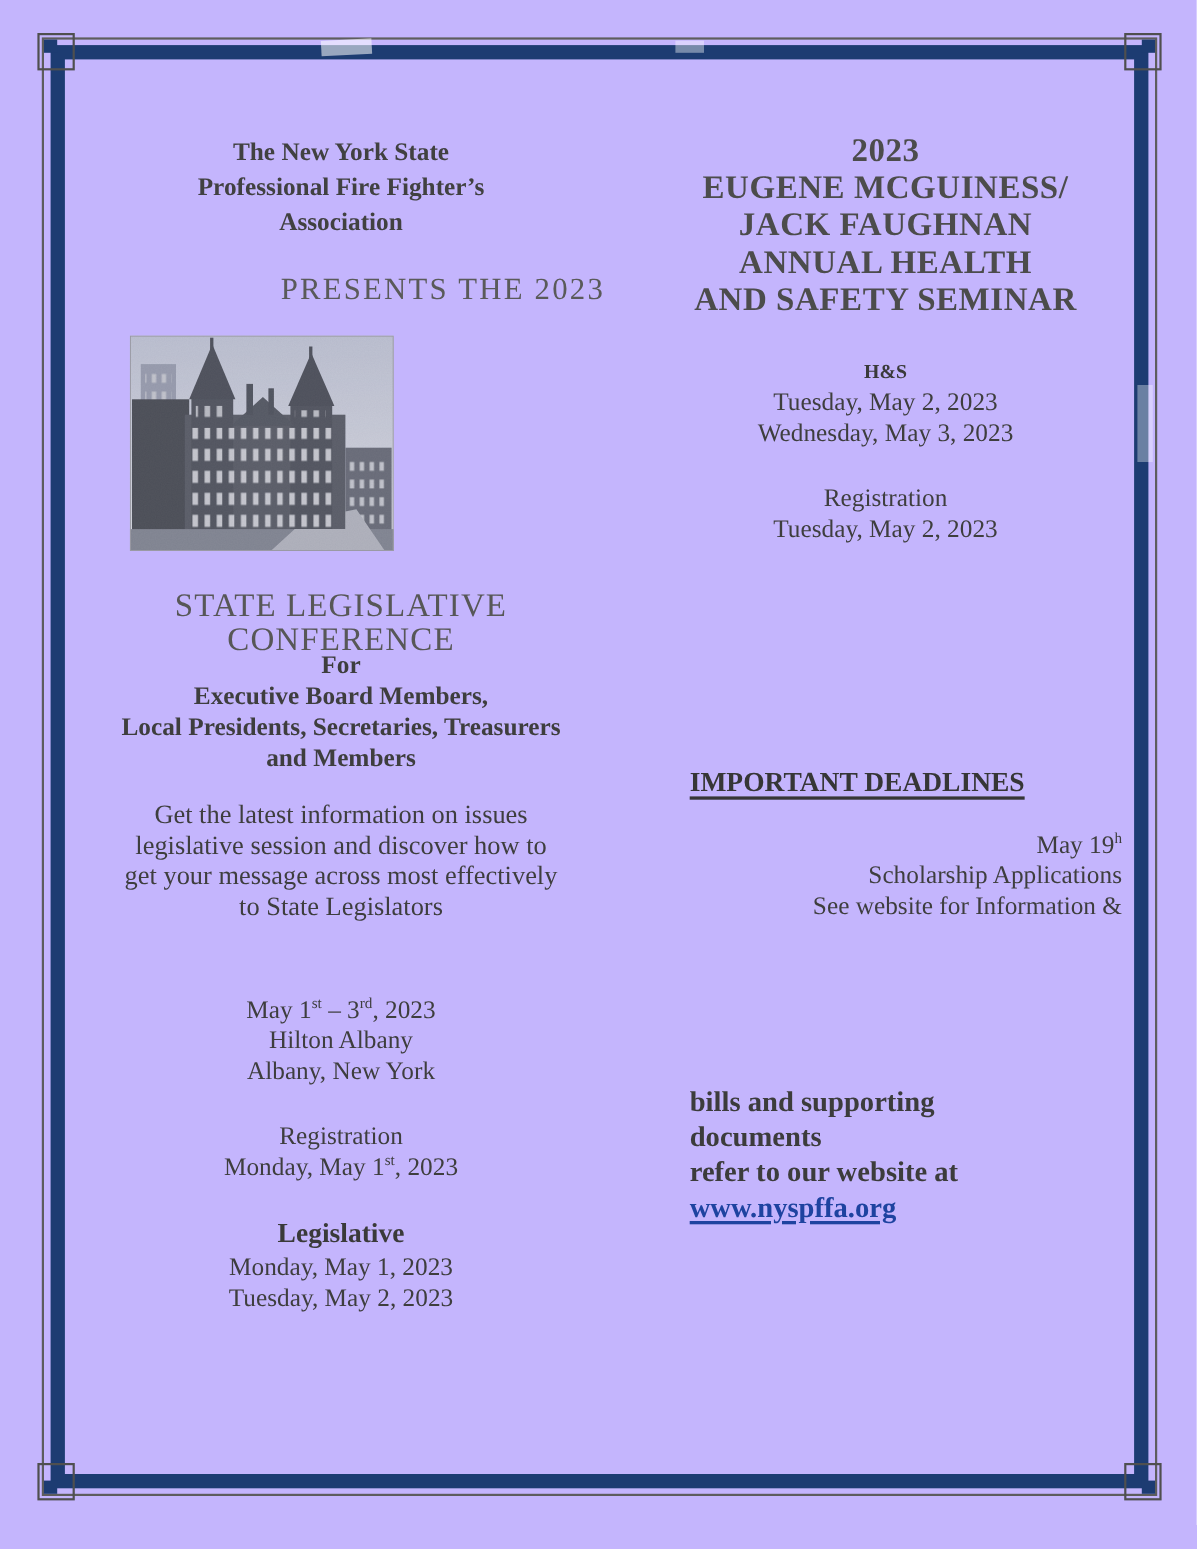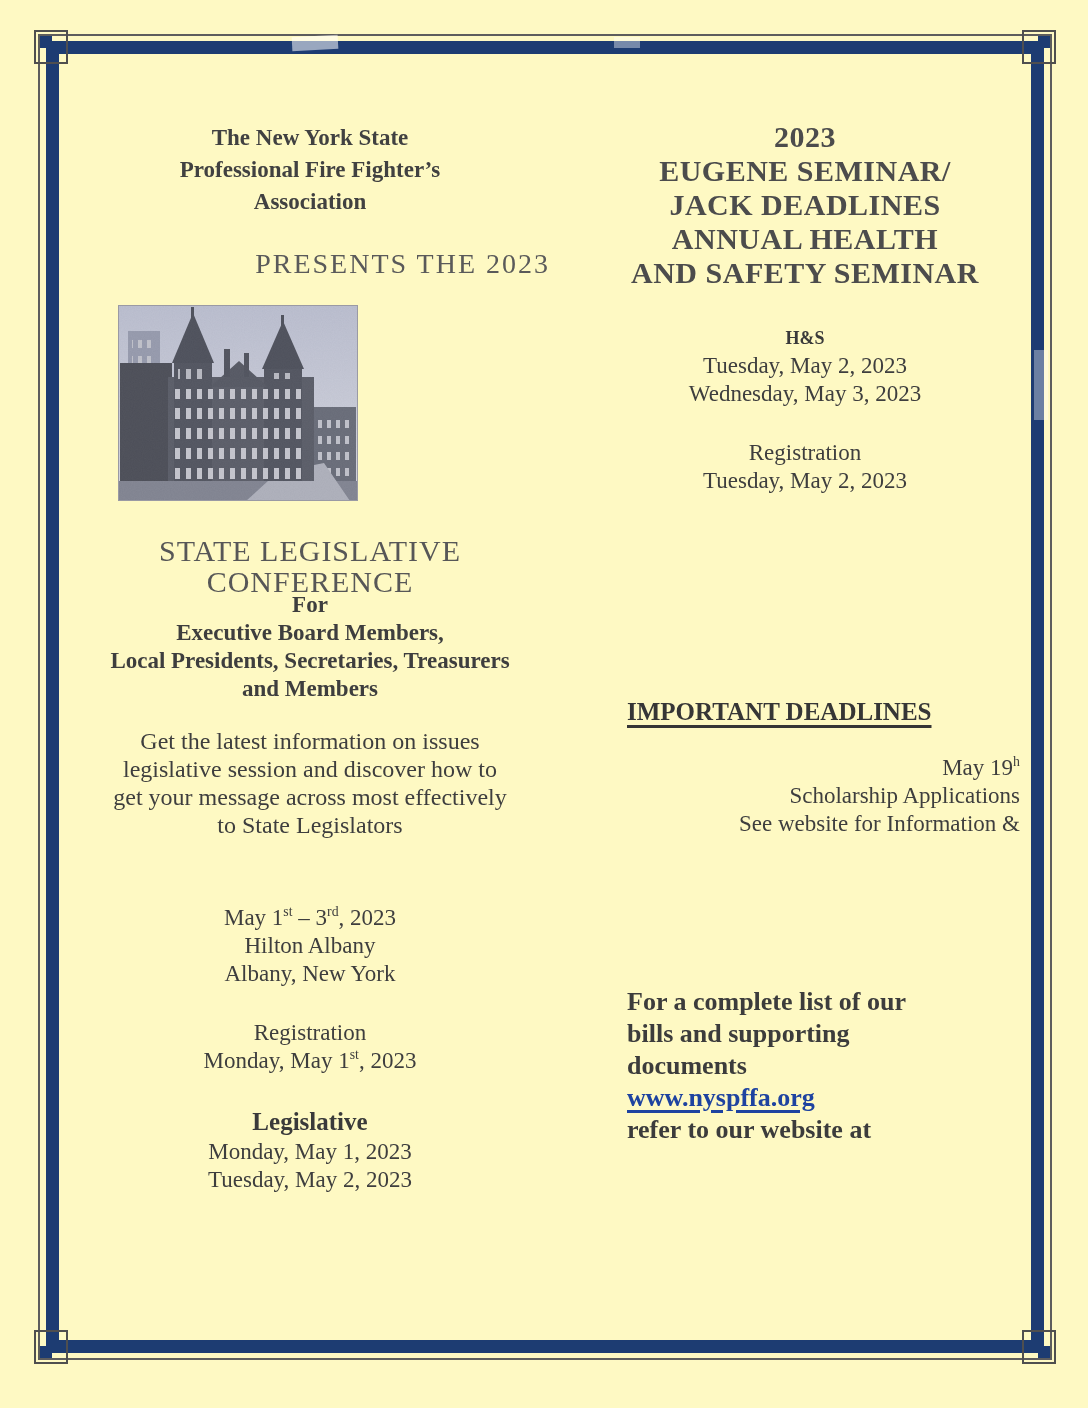"The New York State" .page { background: #fef9c3 -> #c4b5fd }
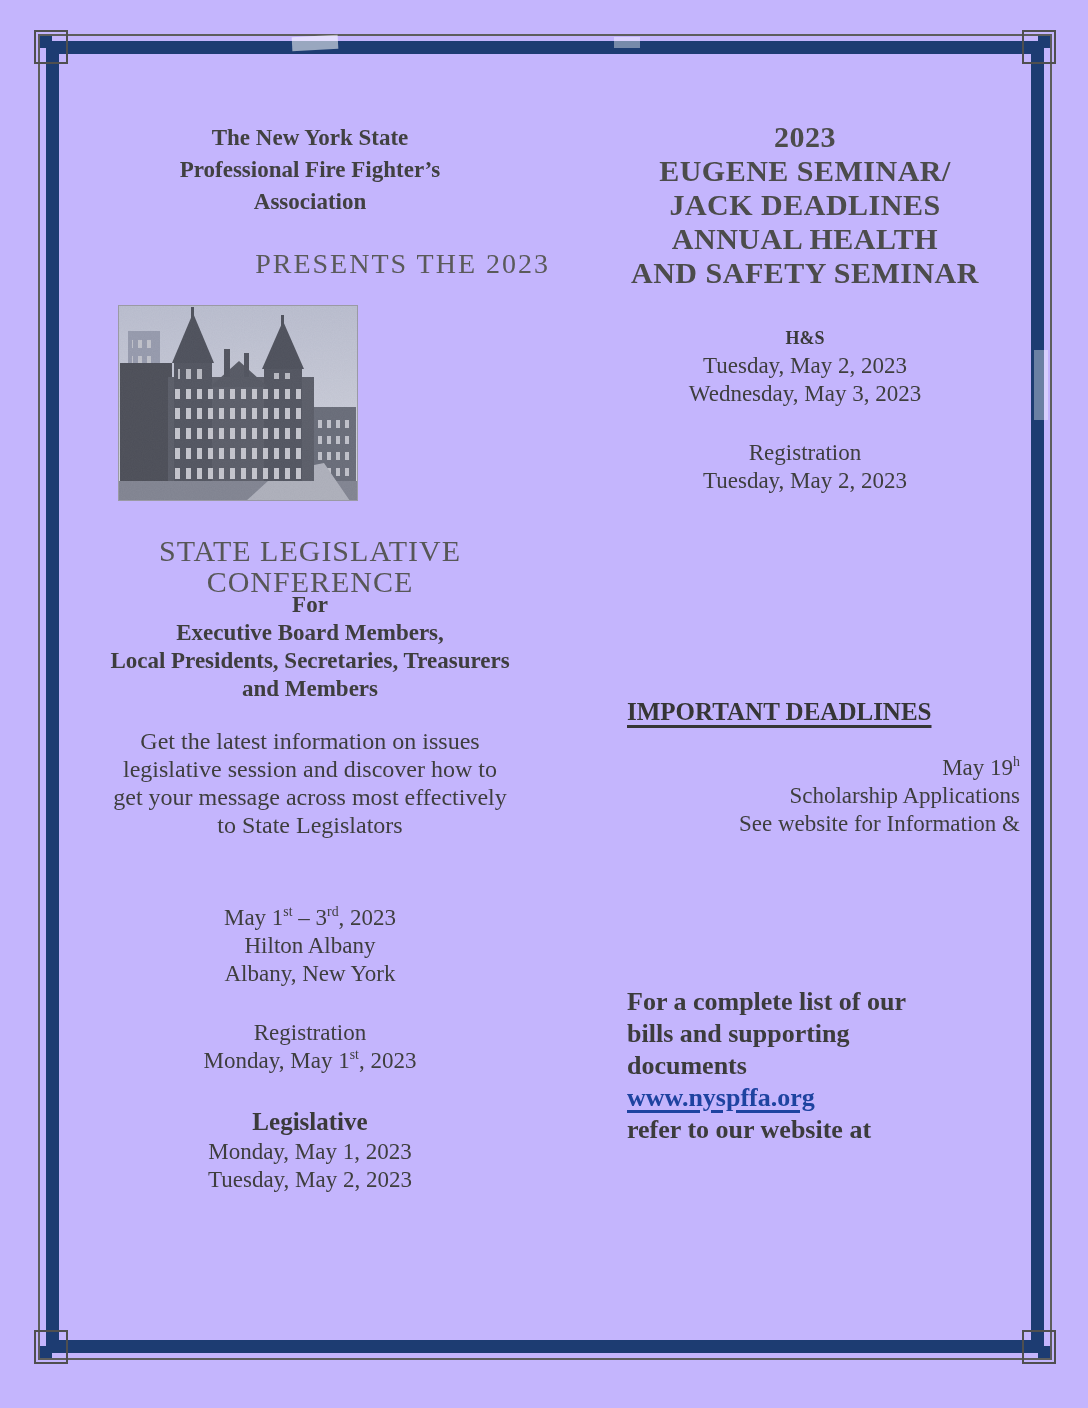"EUGENE SEMINAR/" div { text: SEMINAR/ -> MCGUINESS/ }
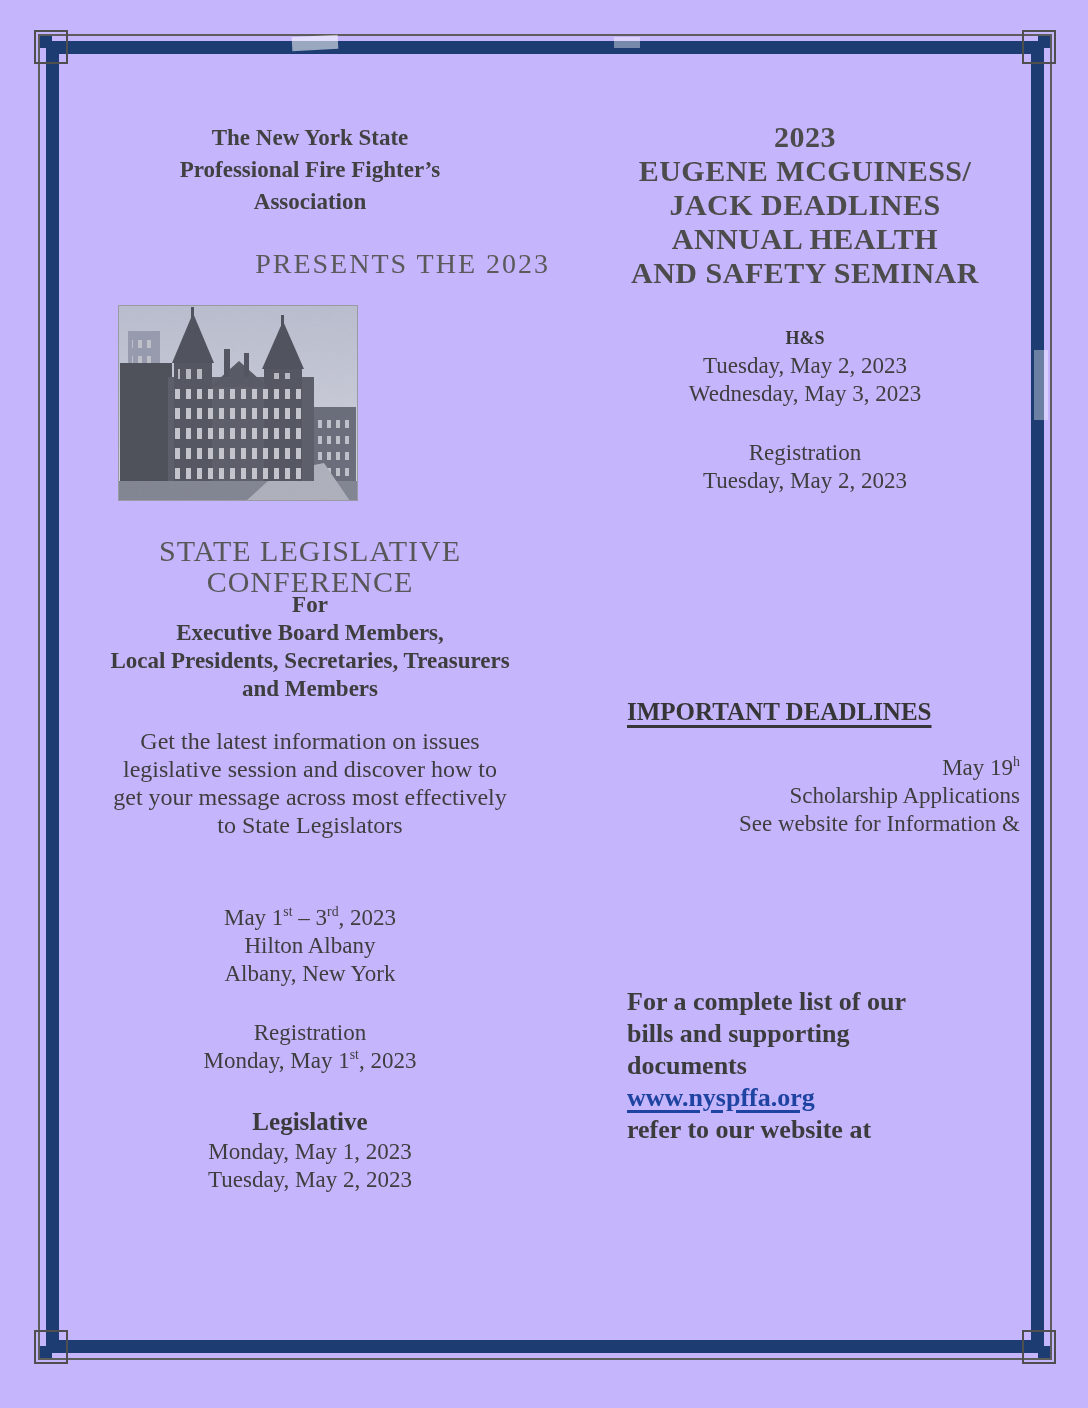"JACK DEADLINES" div { text: DEADLINES -> FAUGHNAN }
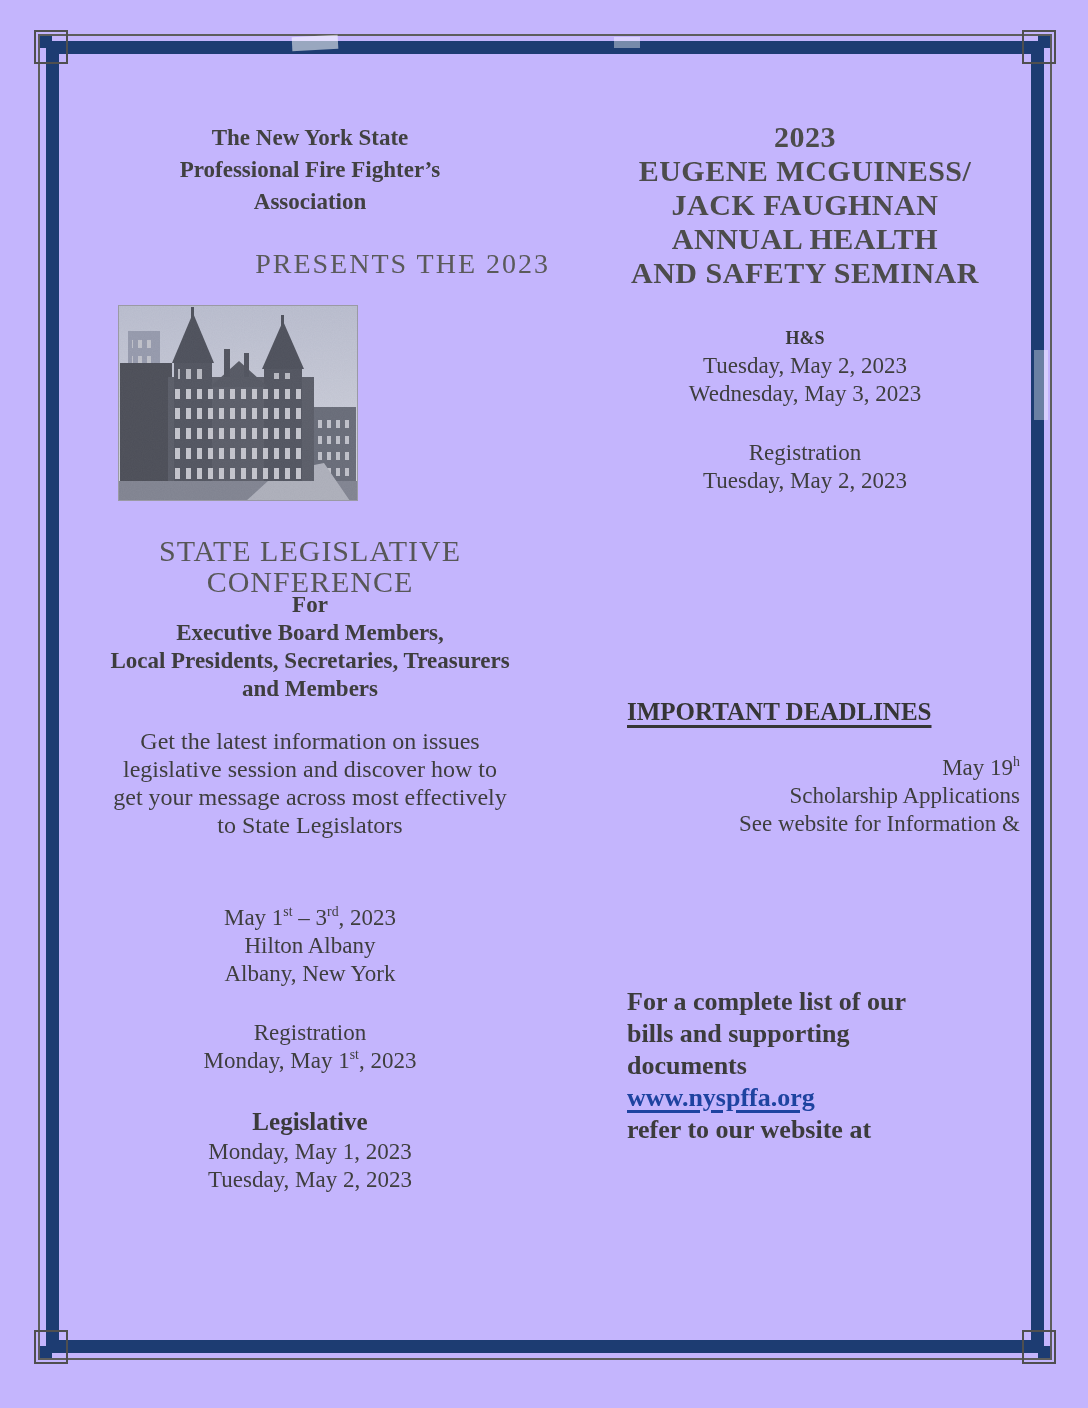"For a complete list of" div { html: <div>For a complete list of our</div> -> none }
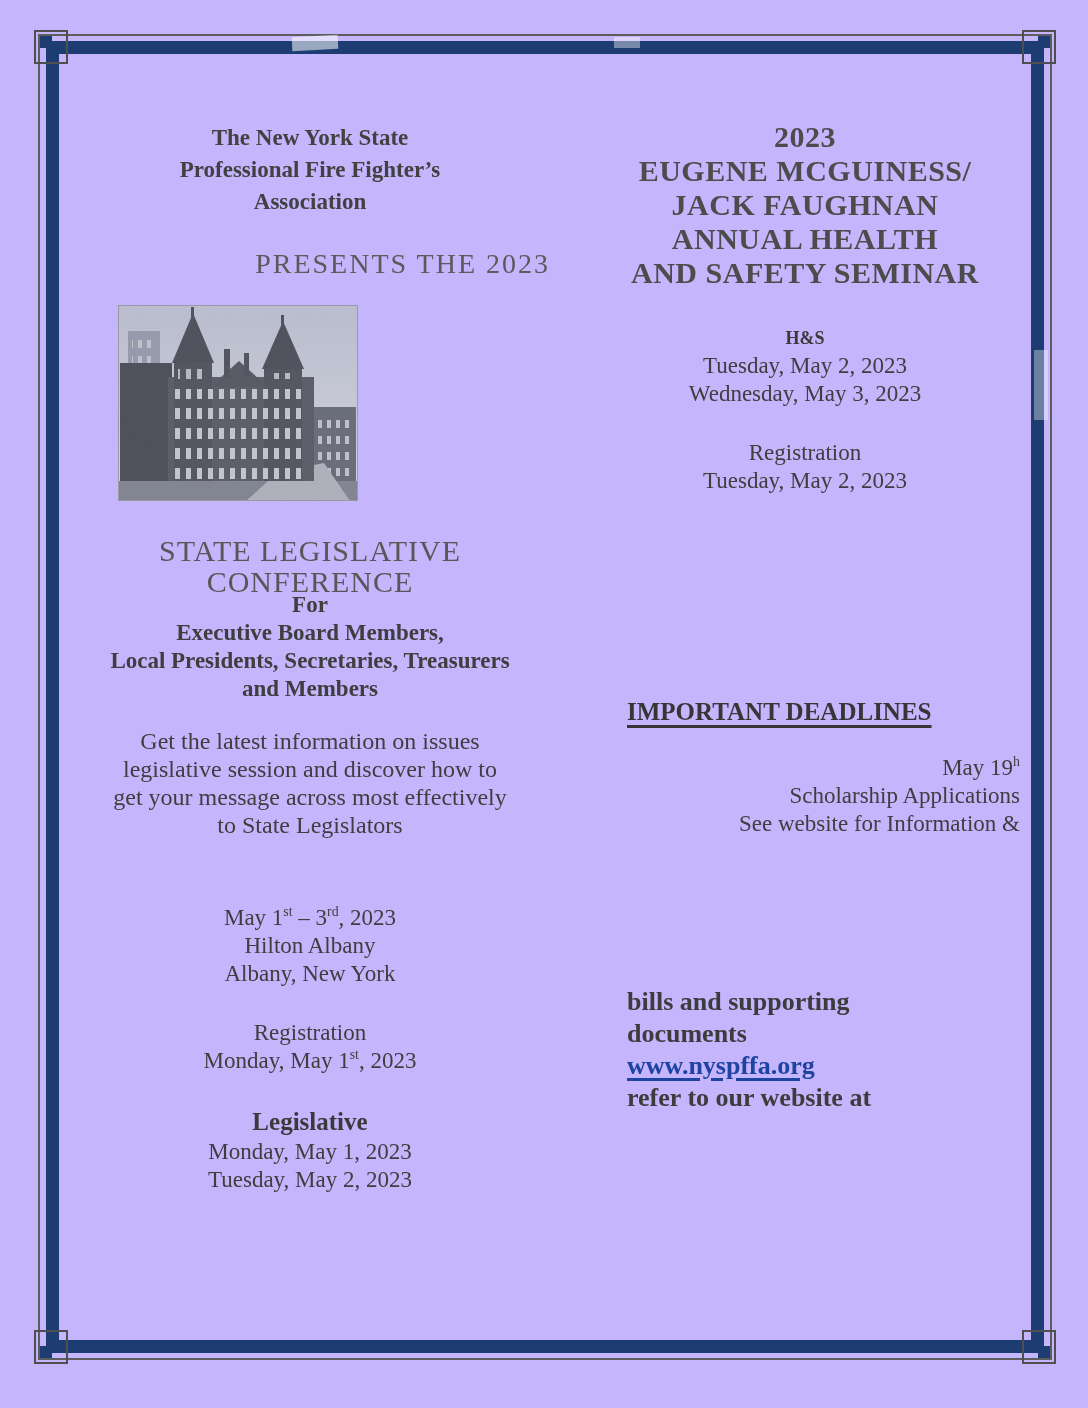"www.nyspffa.org" div { order: before "refer to our website at" -> after "refer to our website at" }
